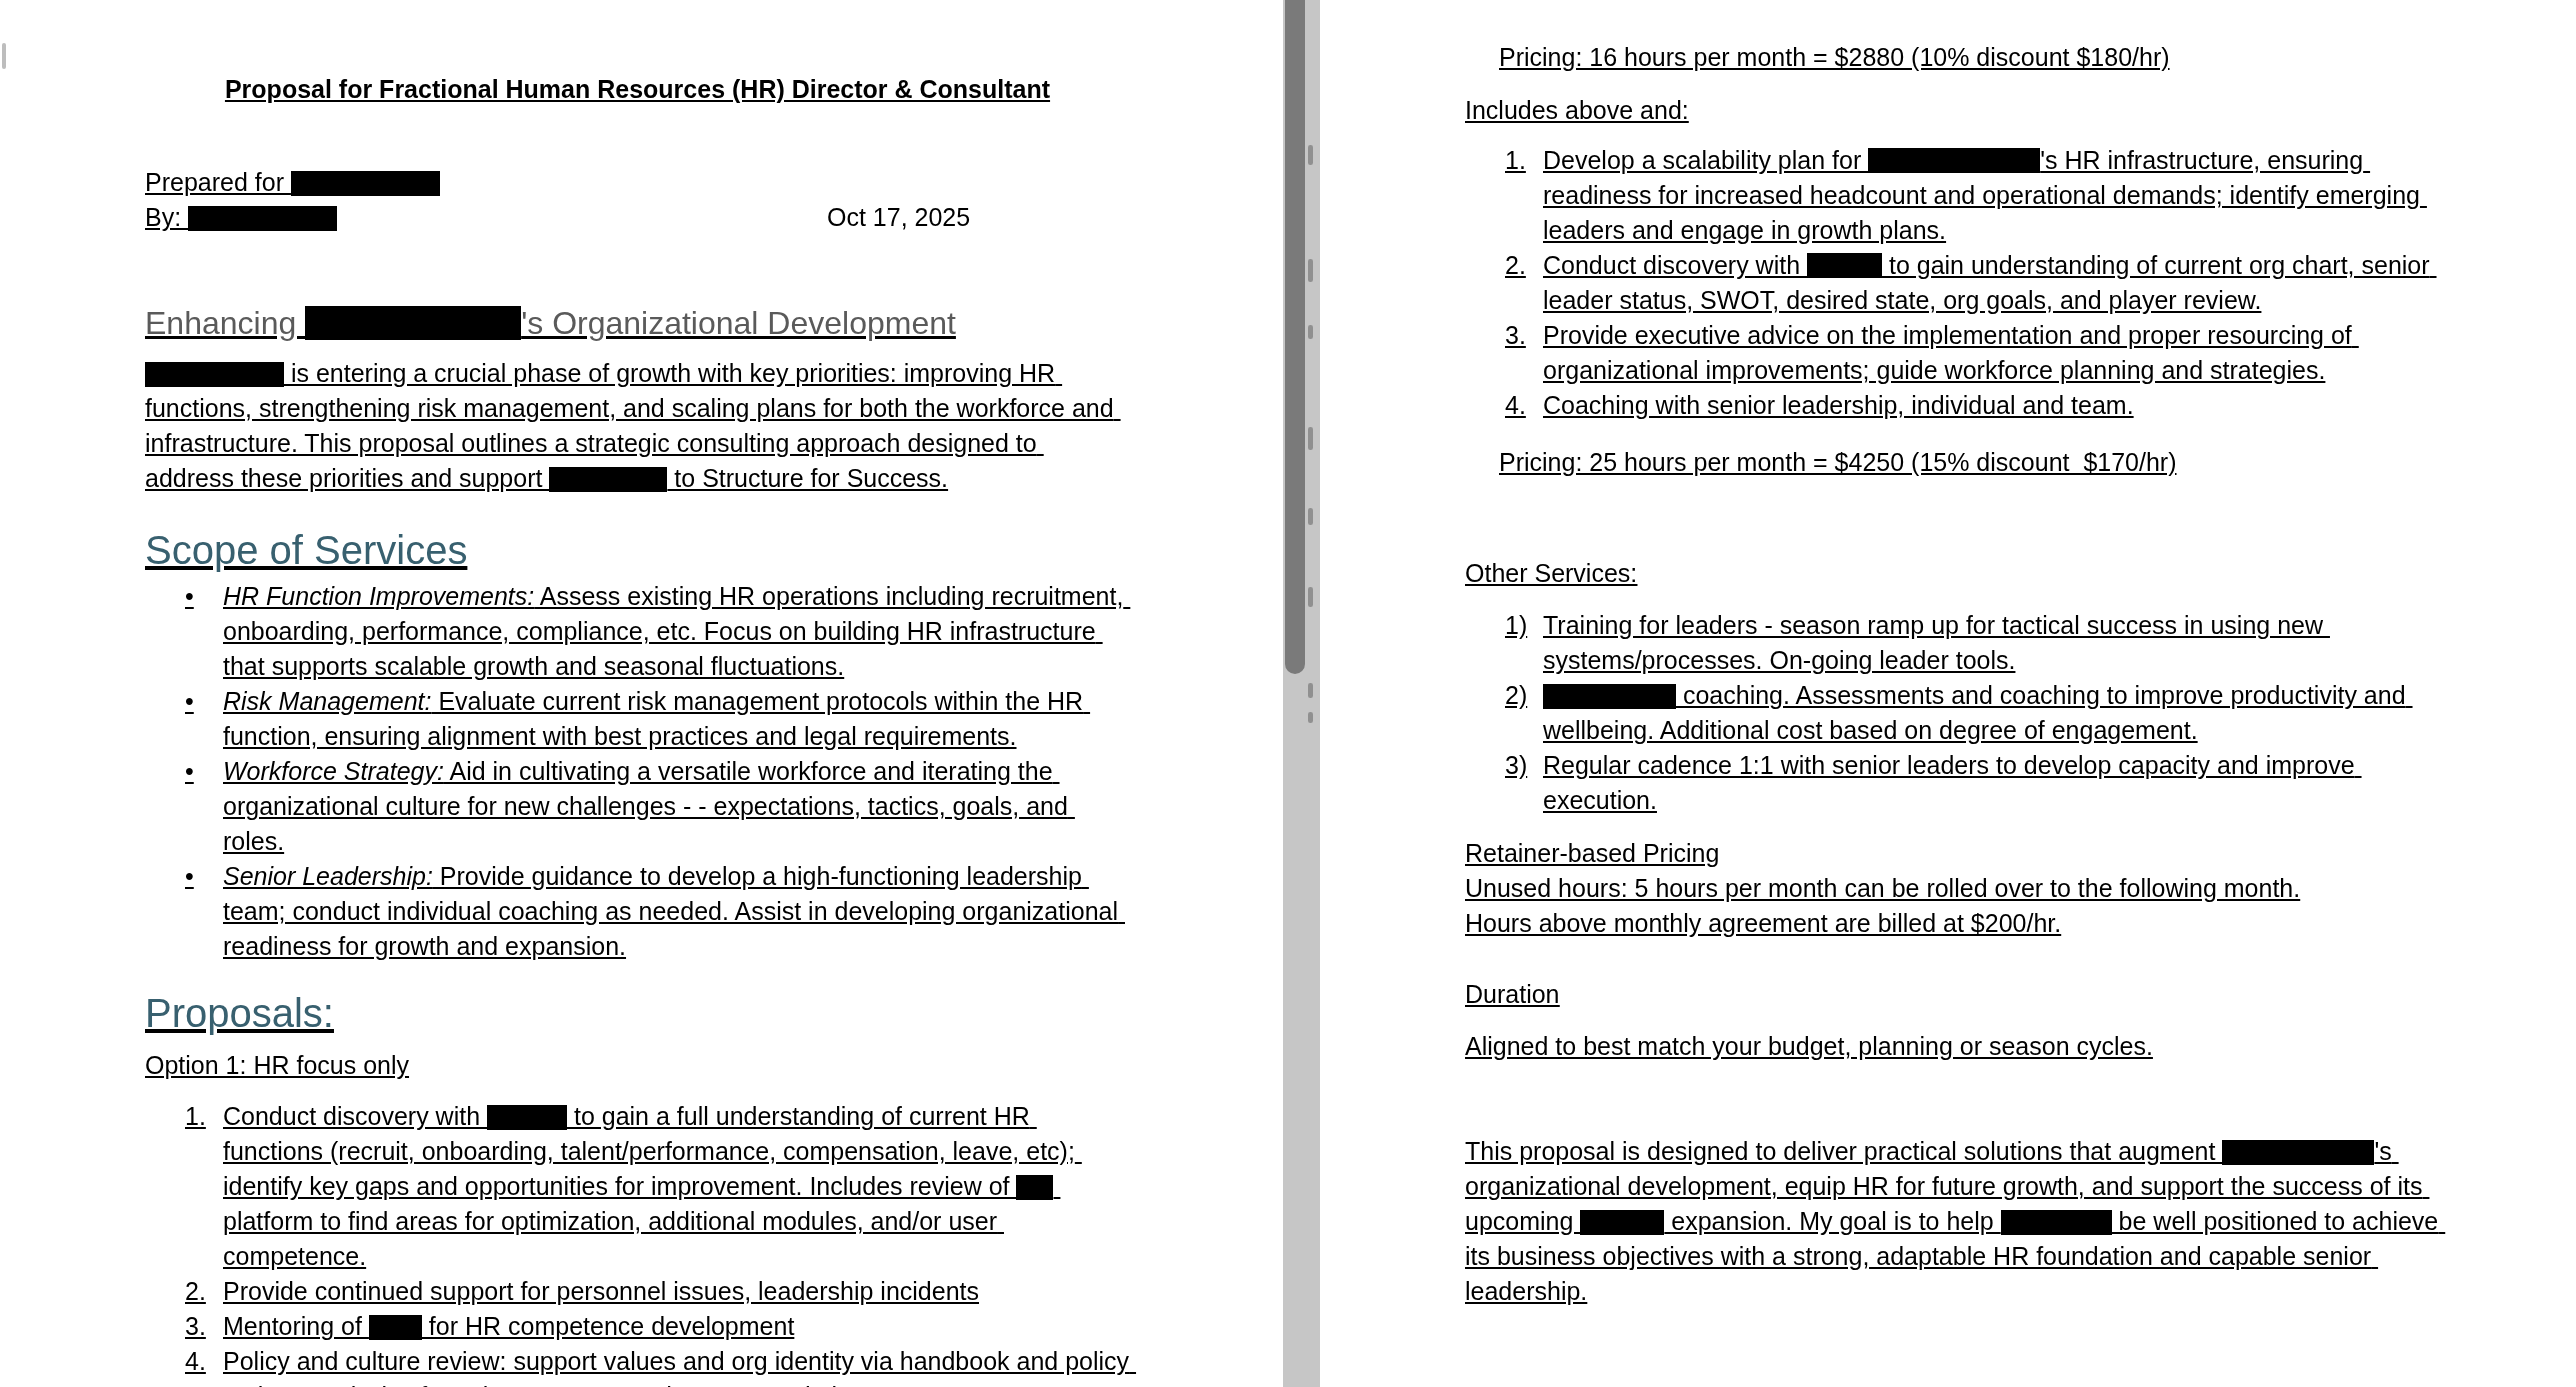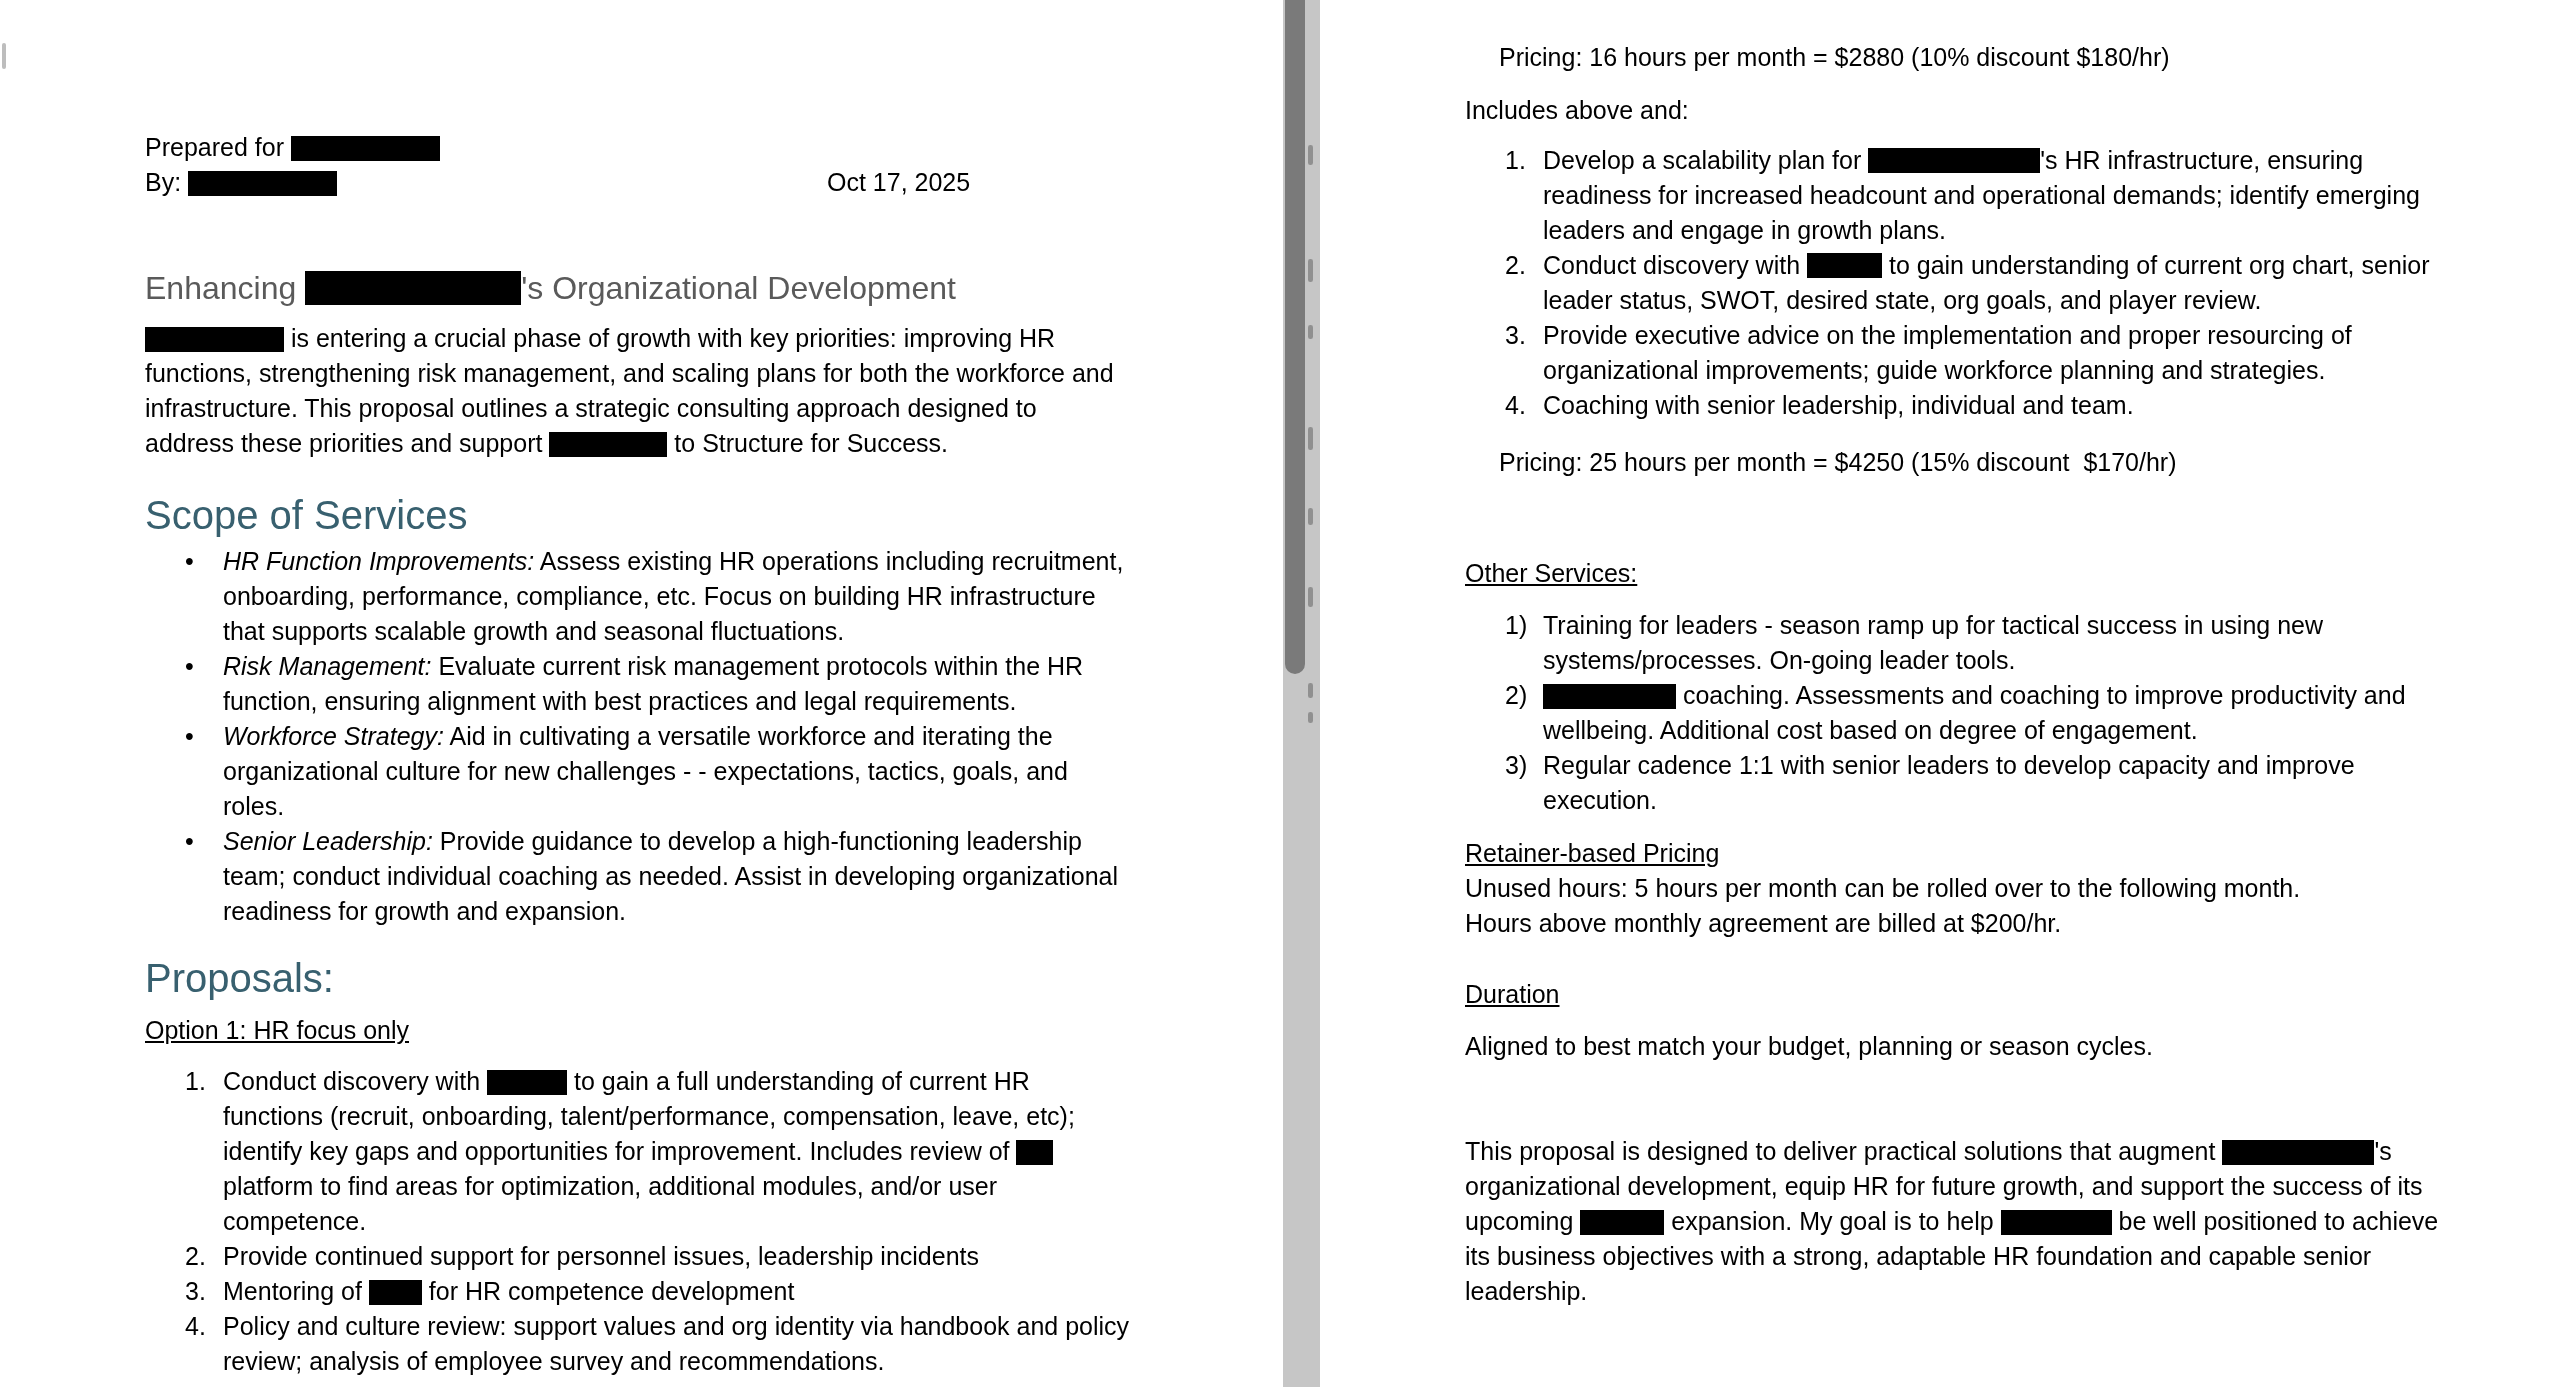"Pricing: 16 hours per month" .page { text-decoration: none -> underline }
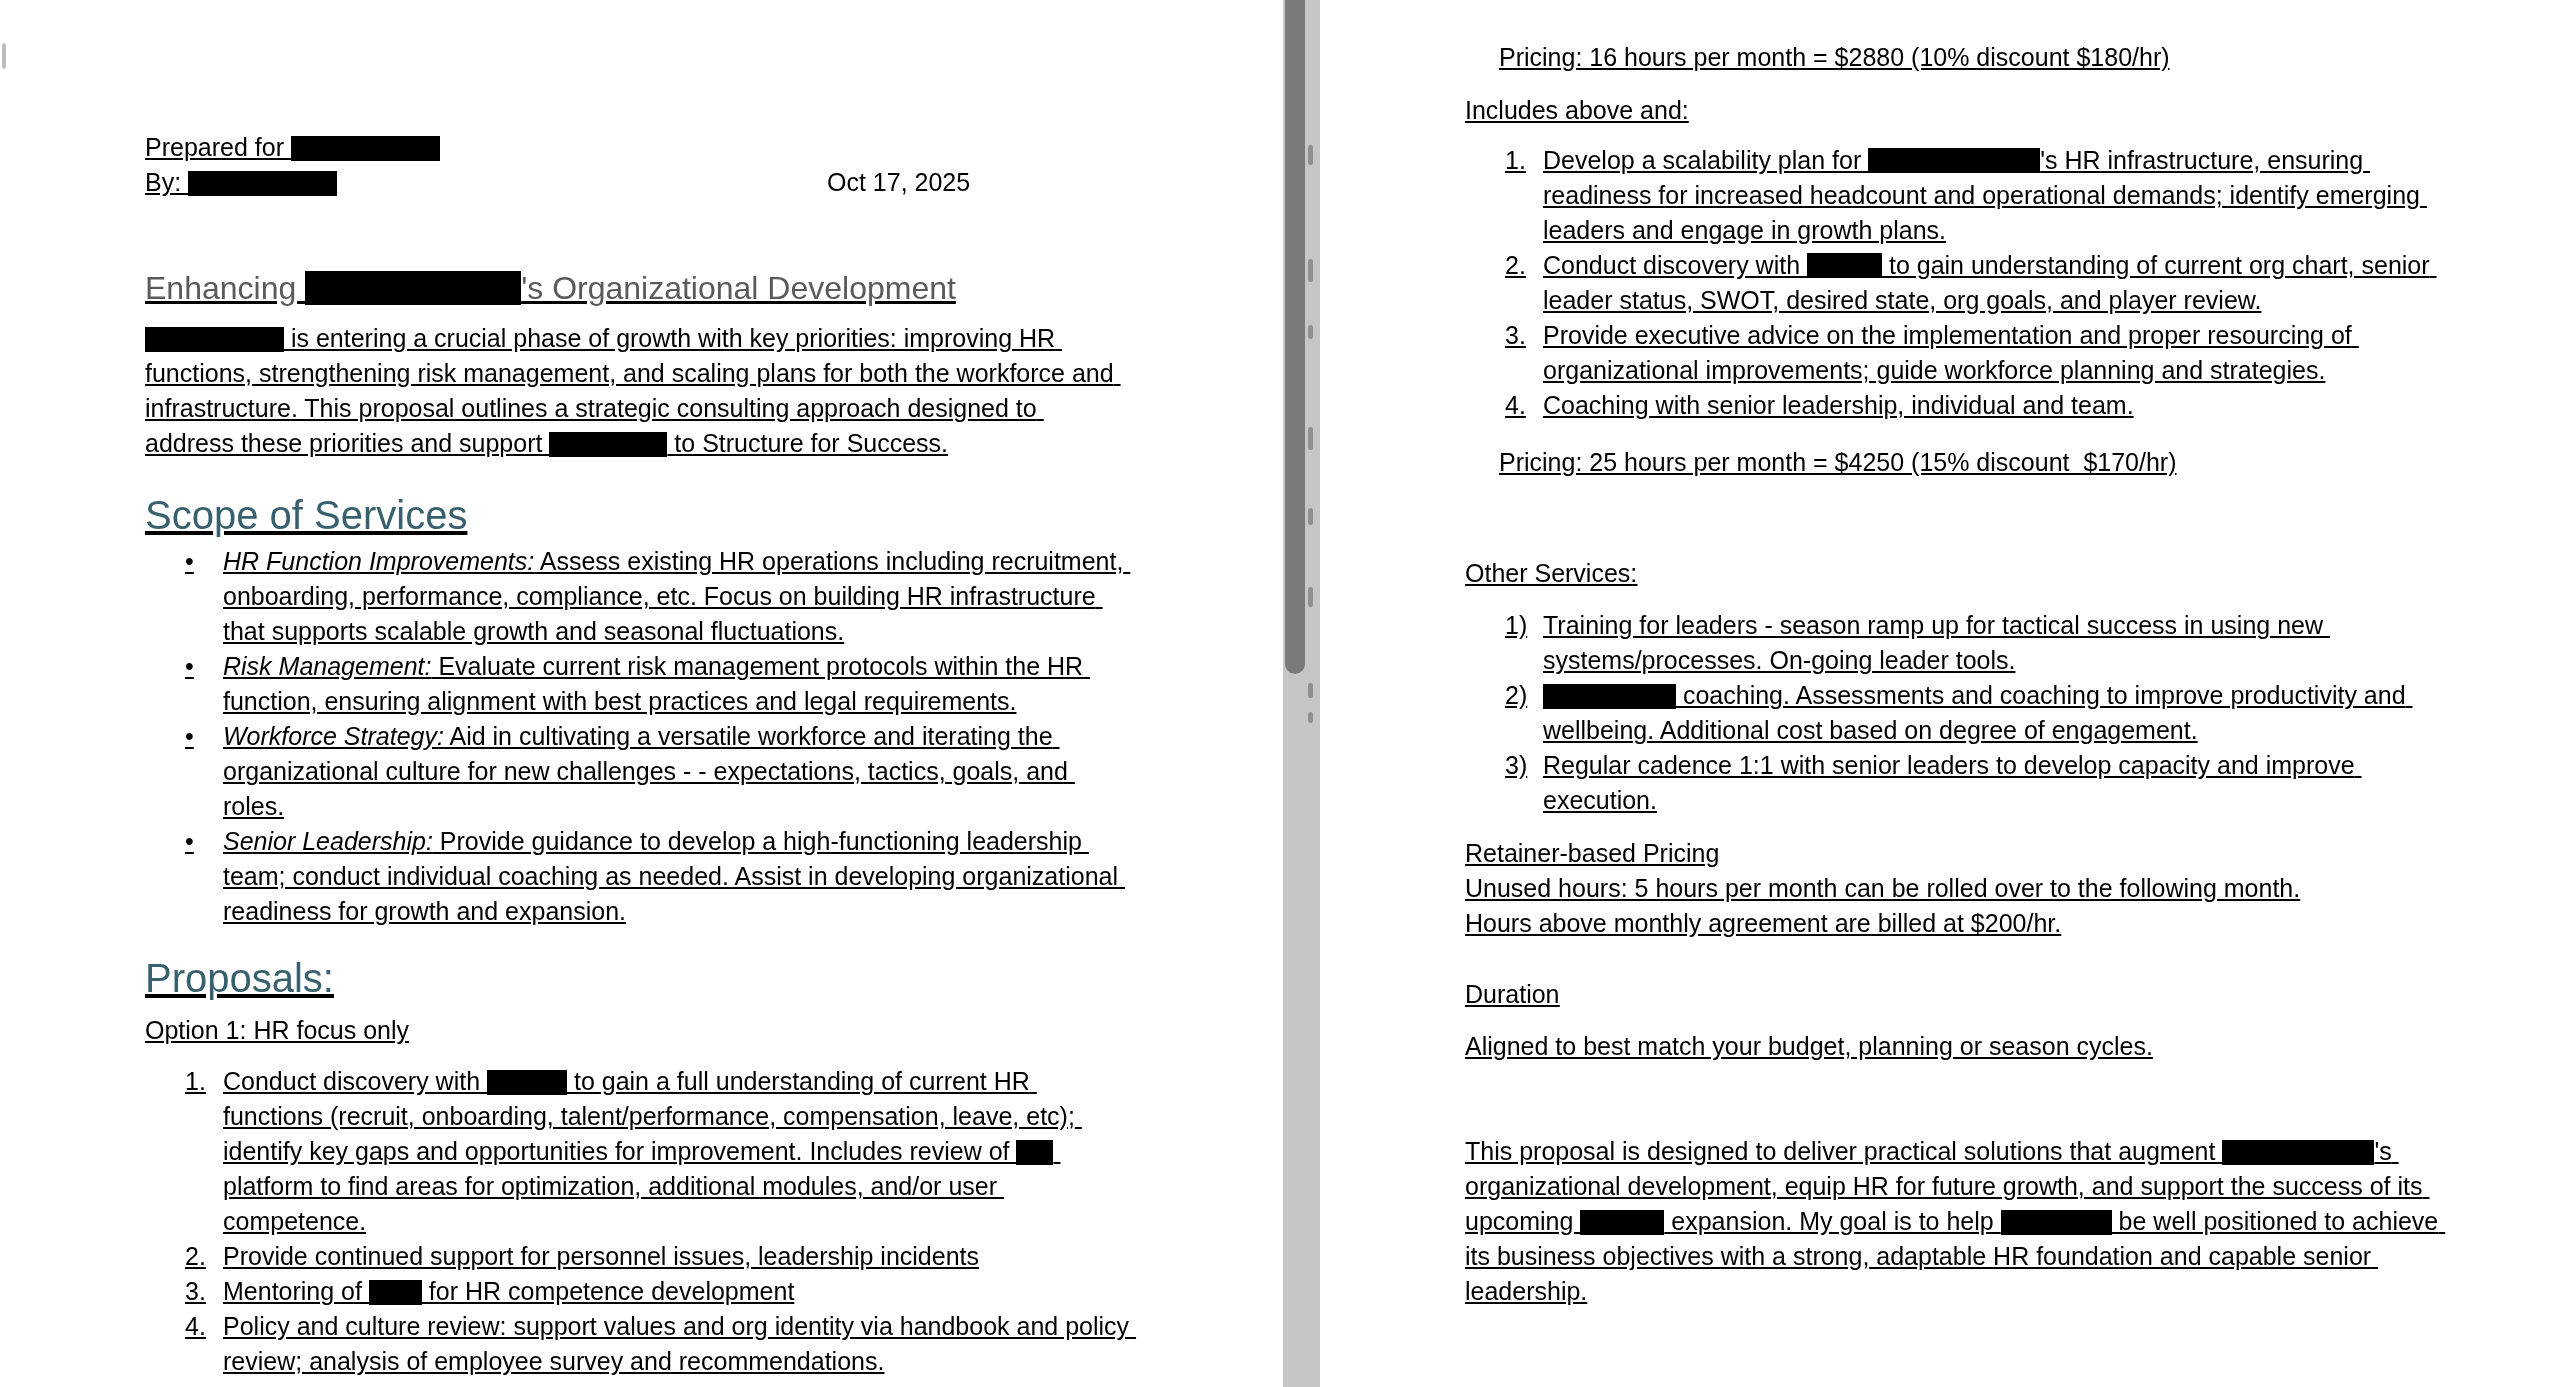"Proposal for Fractional Human Resources" h1.title { html: none -> <h1>Proposal for Fractional Human Resources (HR) Director &amp; Consultant</h1> }
